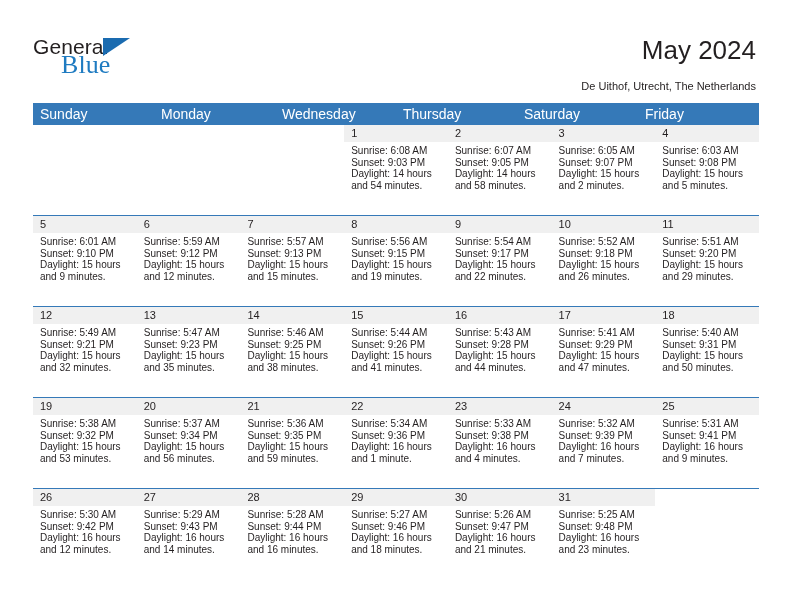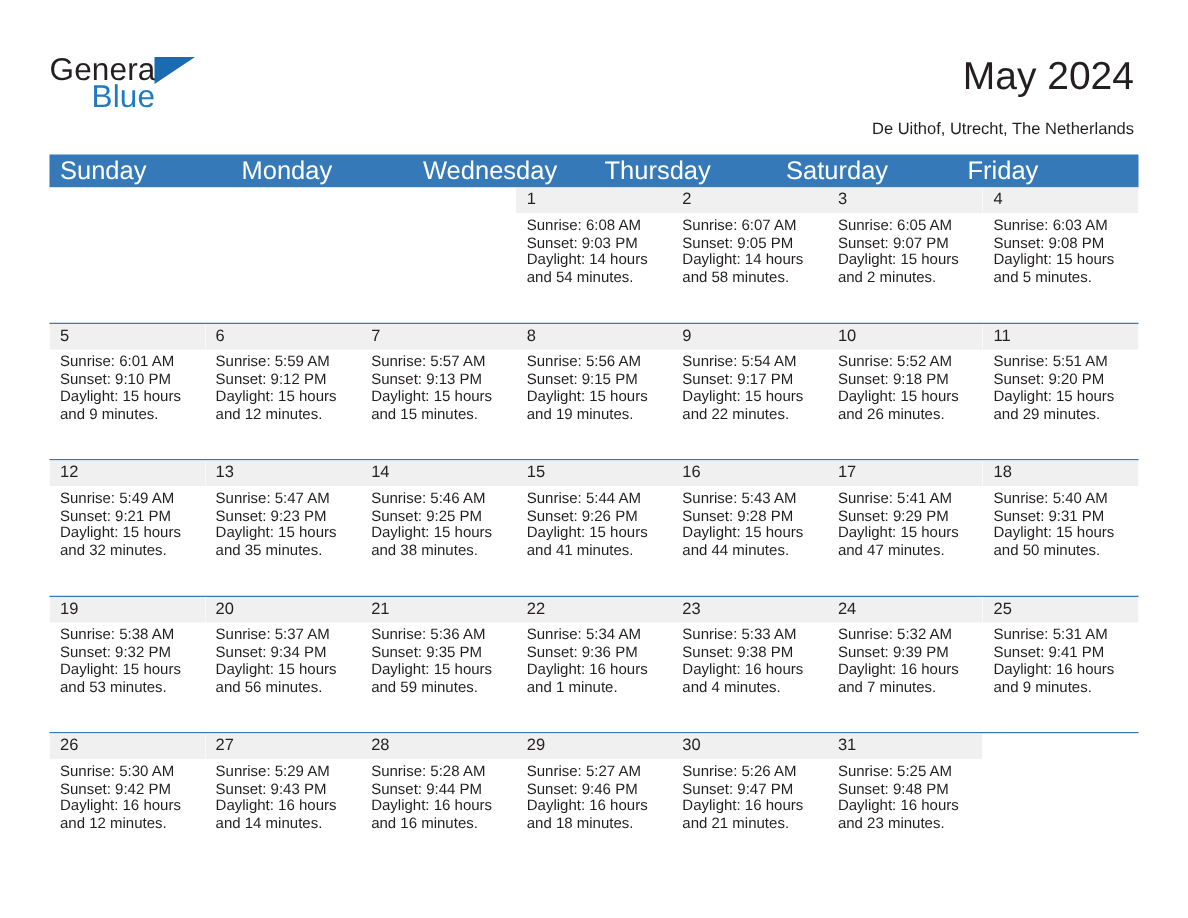"Blue" .logo-blue { font-family: Liberation Sans, sans-serif -> Liberation Serif, serif; font-size: 21px -> 26px }
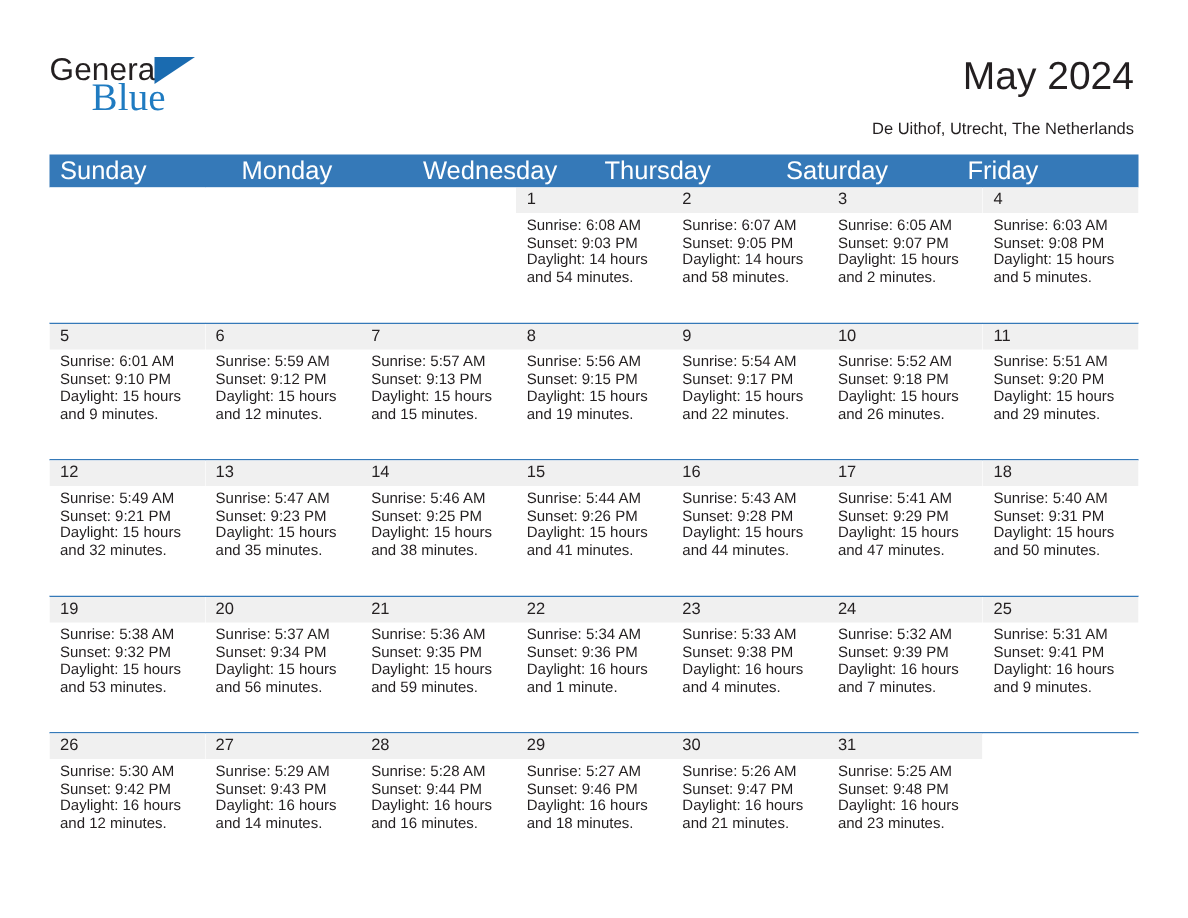"Sunday" .weekday { font-size: 17px -> 14px }
